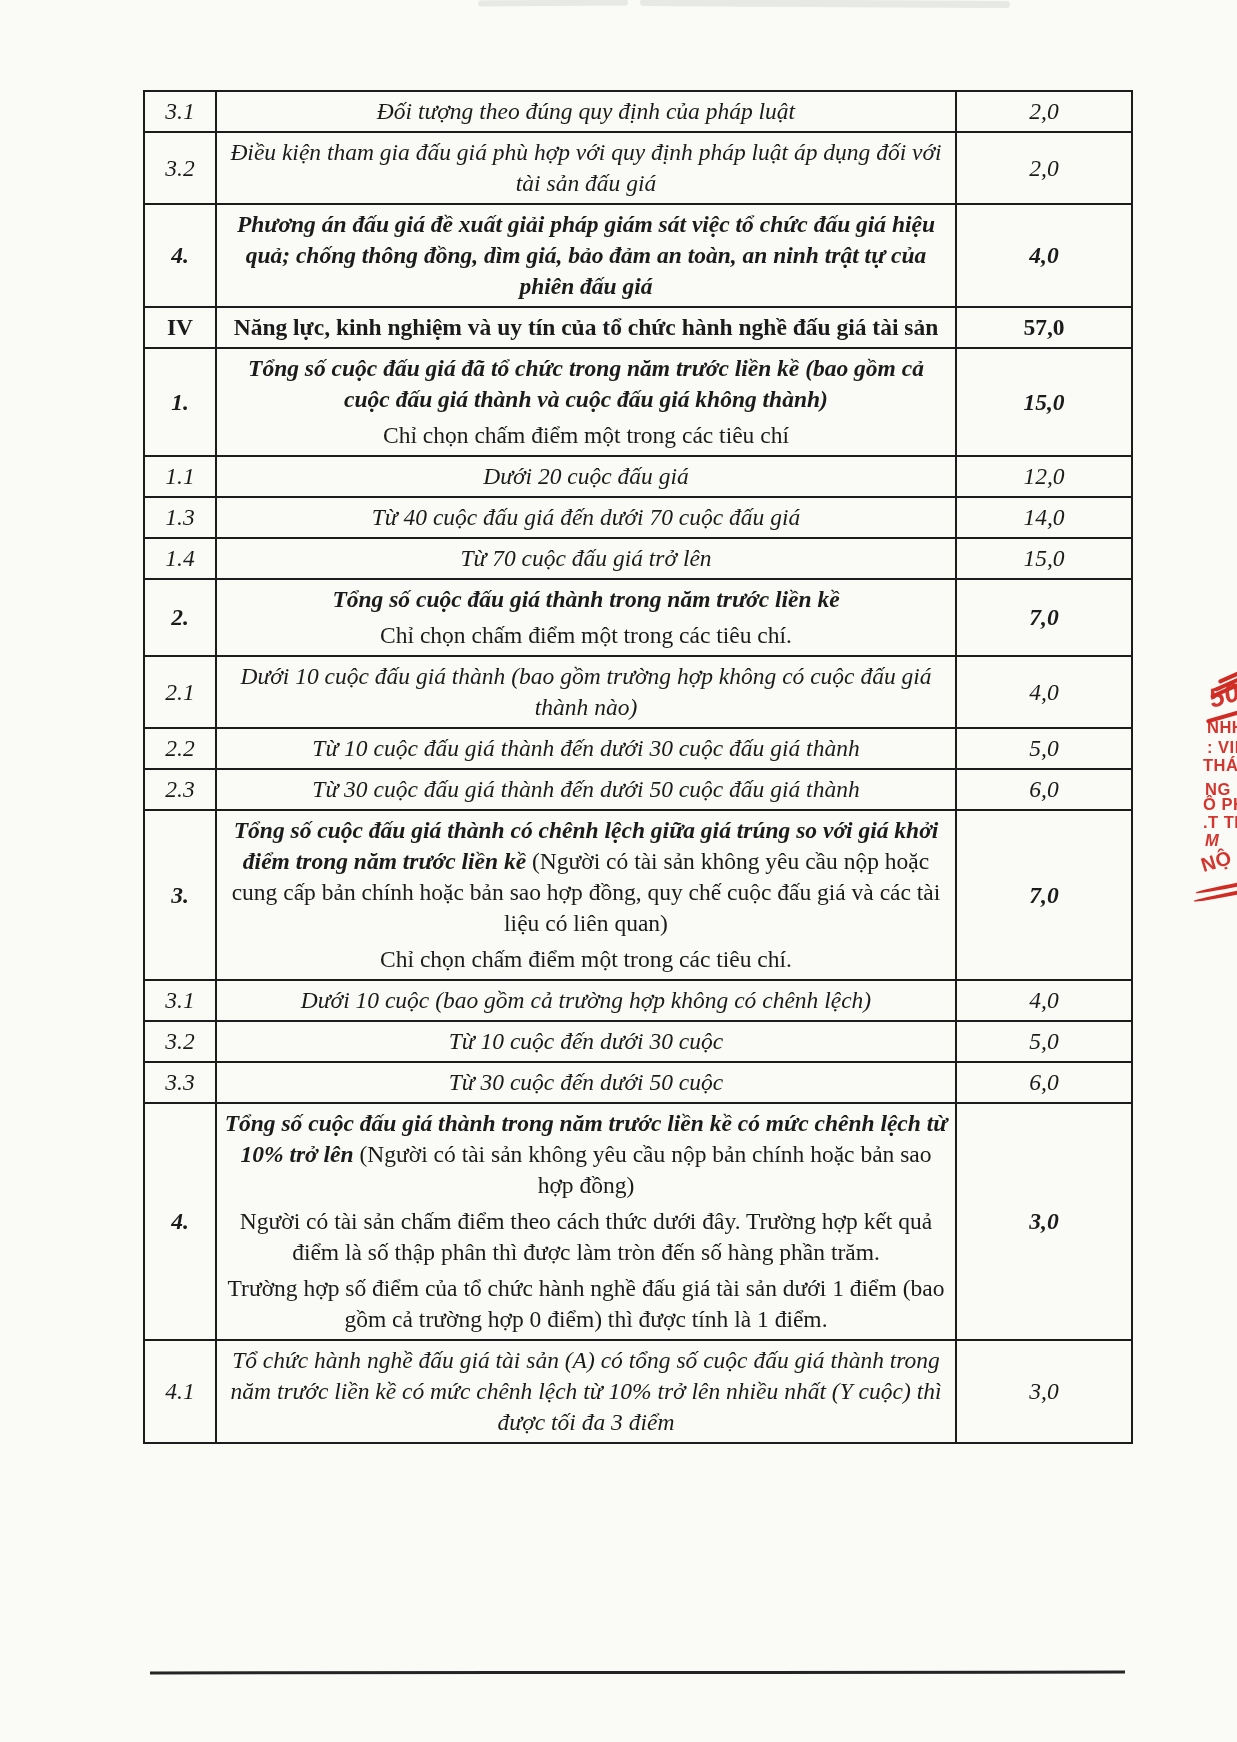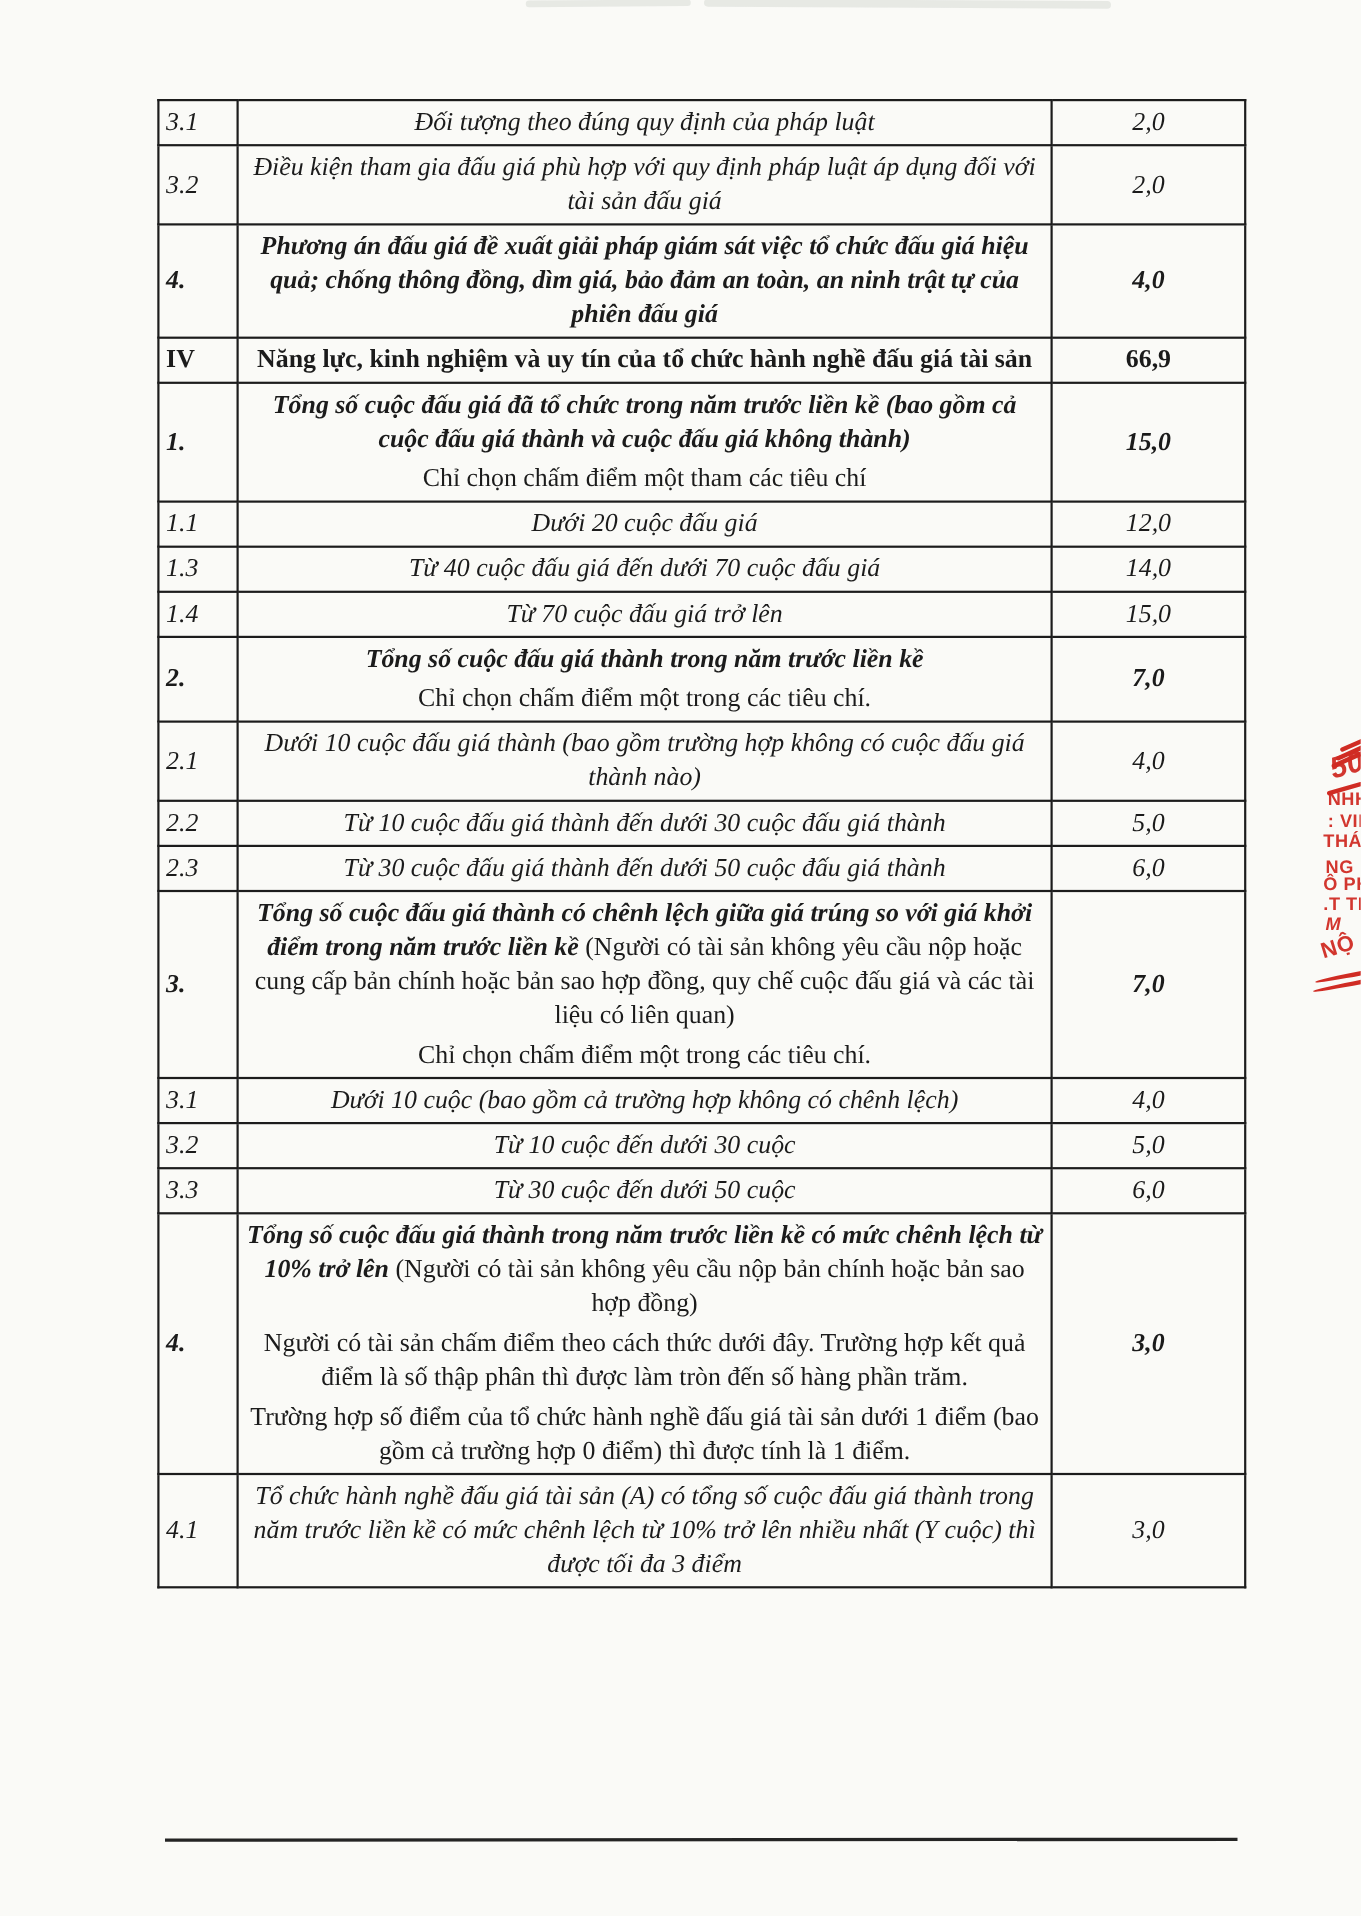"3.1" td.num { text-align: none -> center }
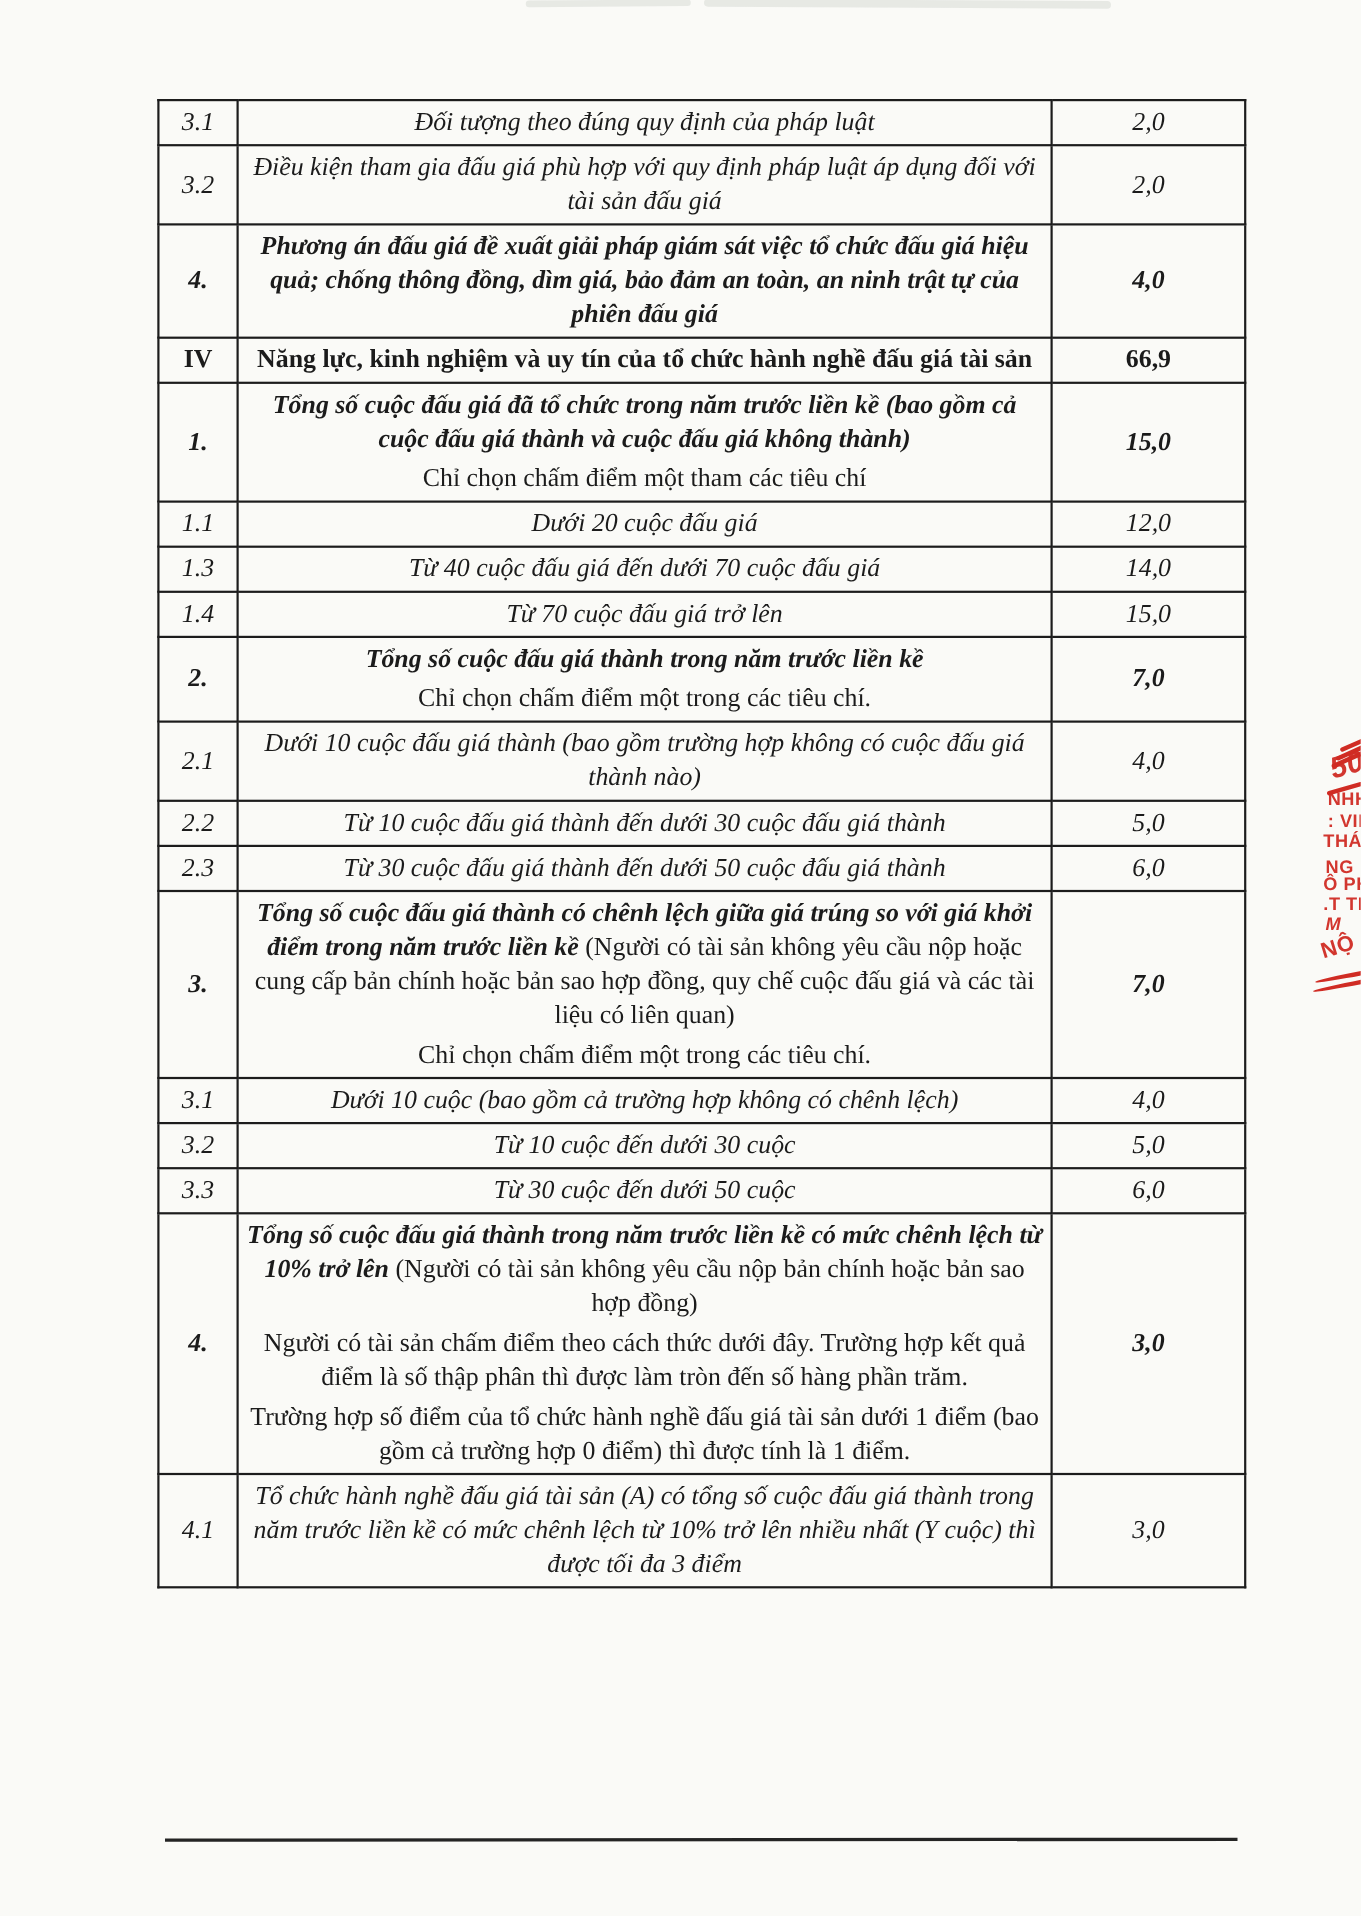"66,9" td.score { text: 66,9 -> 57,0 }
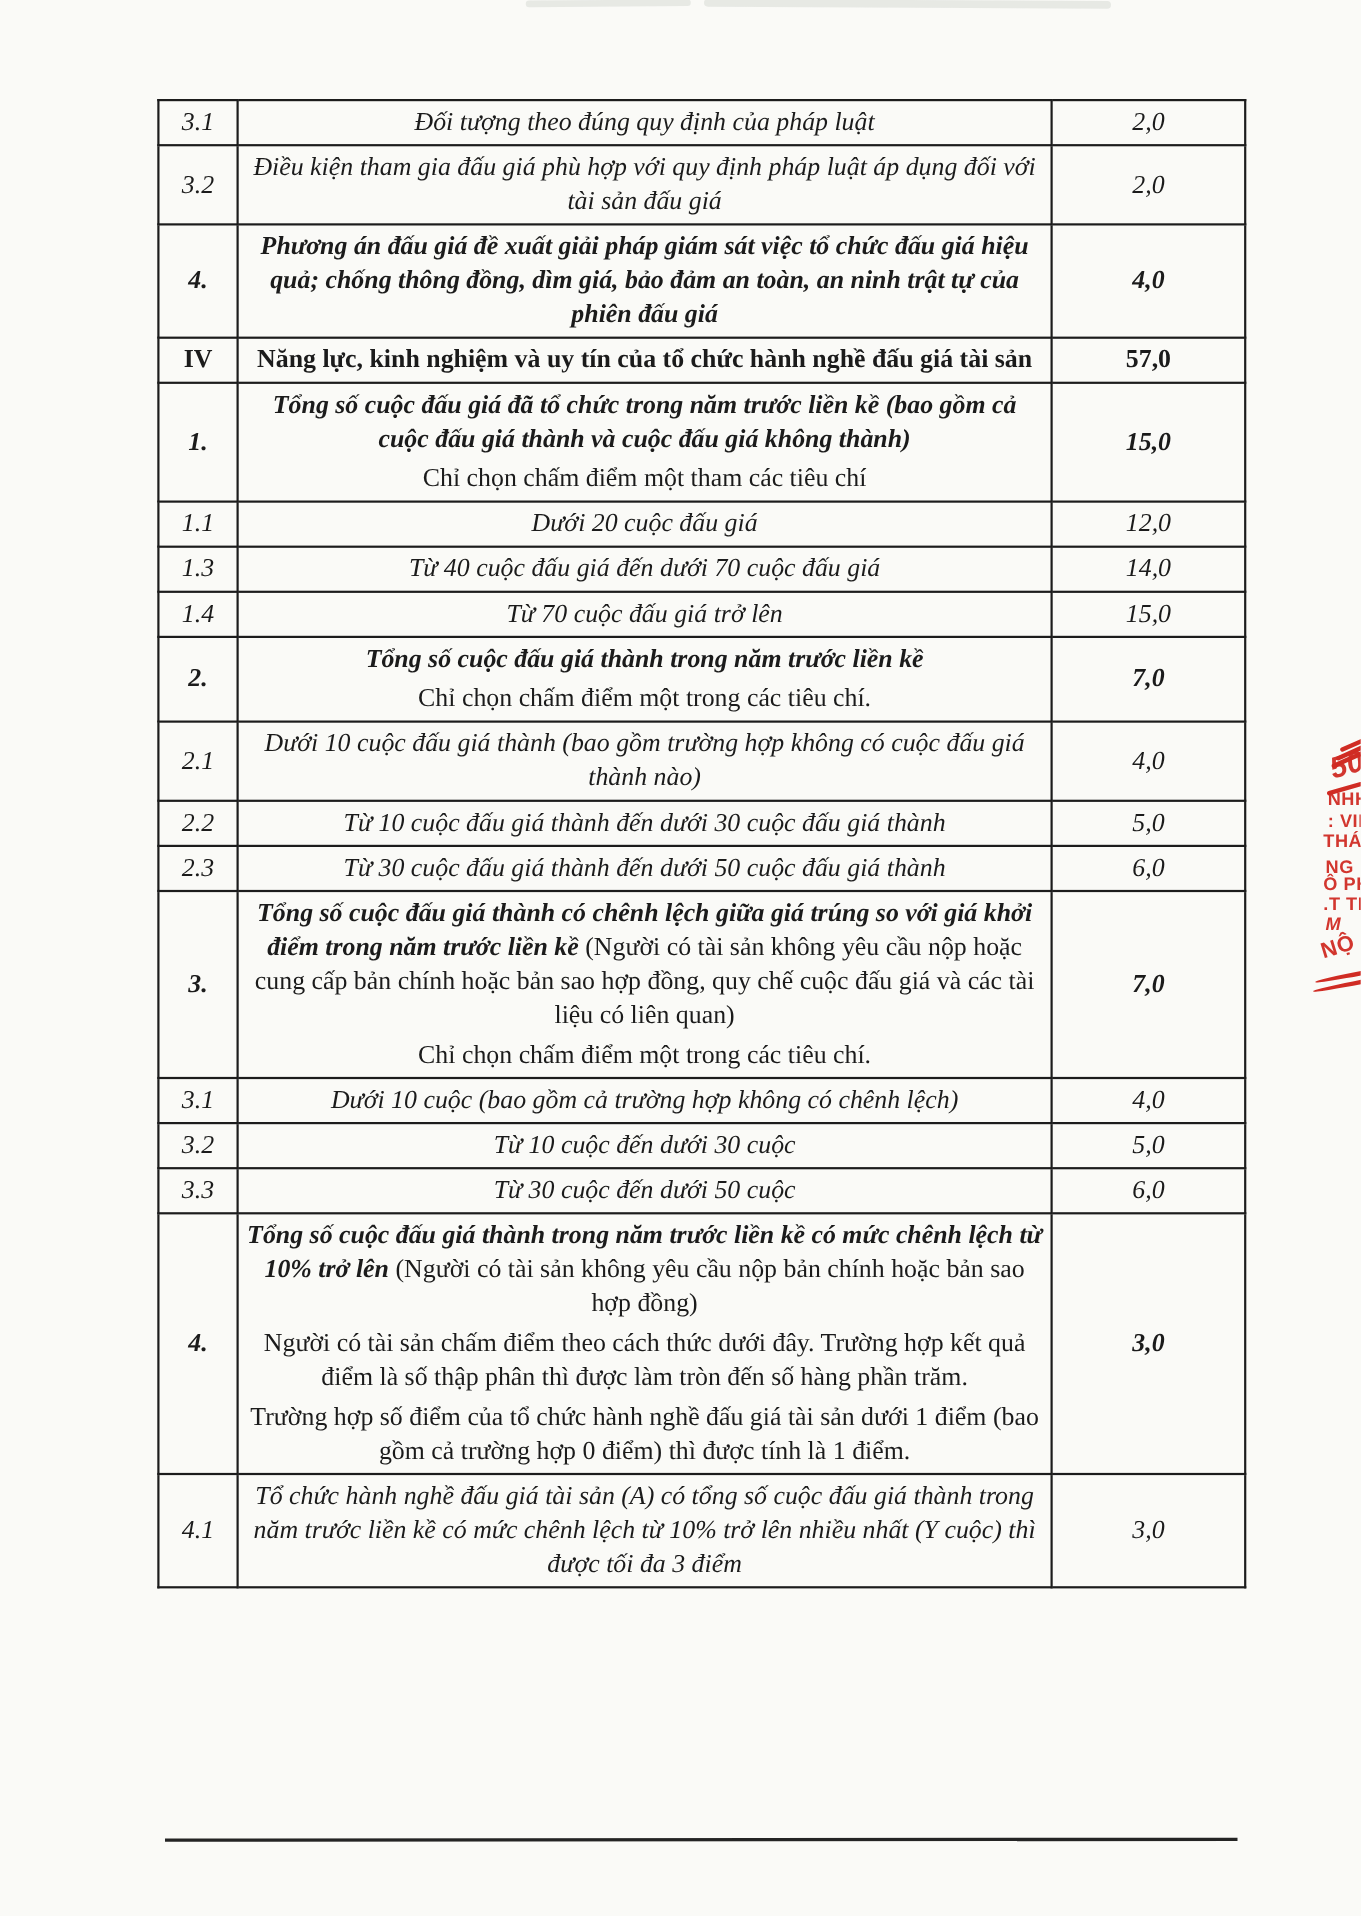"Chỉ chọn chấm điểm một tham" span.normal { text: tham -> trong }
